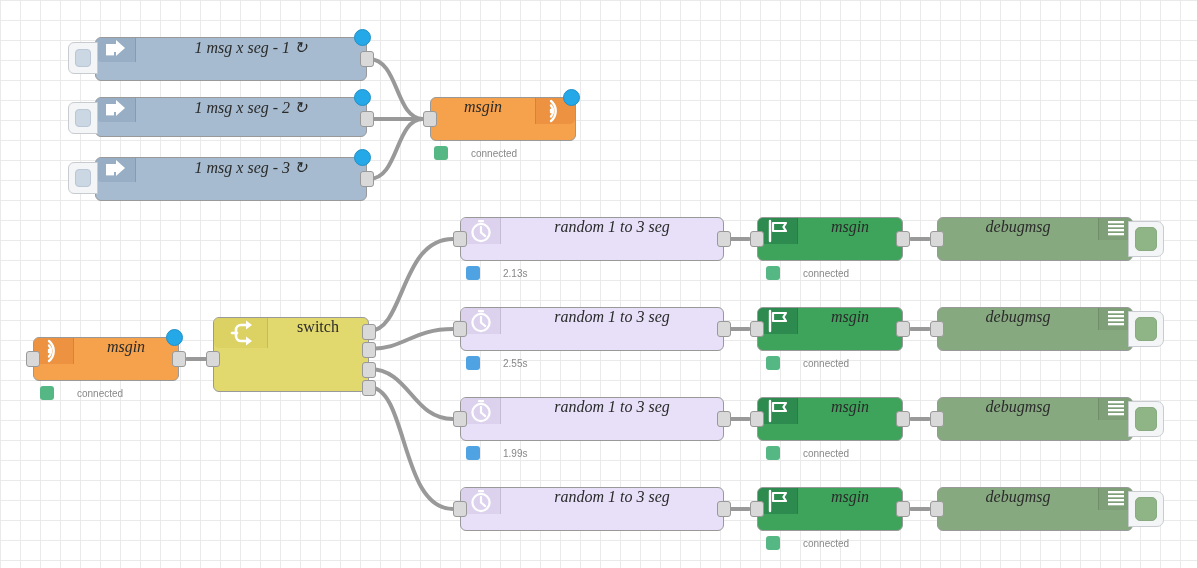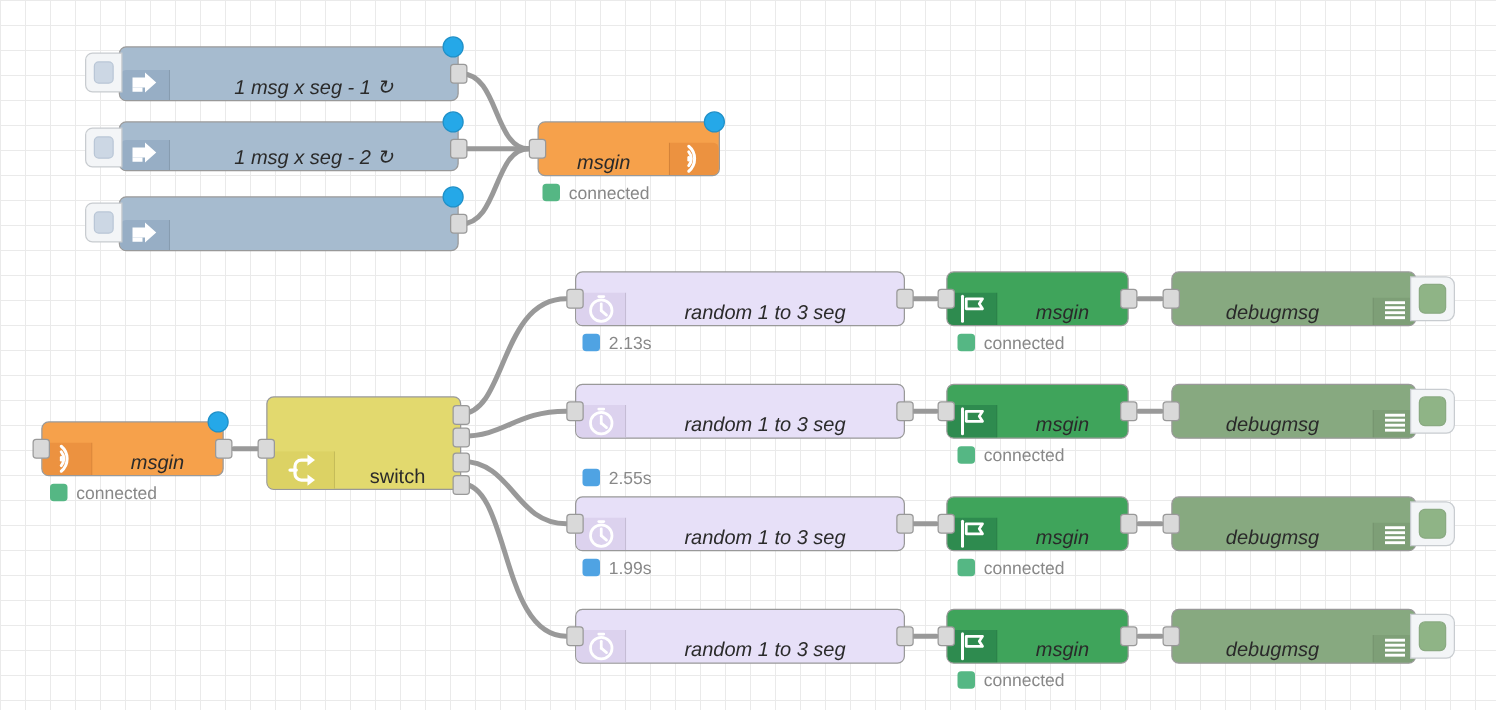"1 msg x seg -" .node { align-items: flex-end -> flex-start; font-family: none -> Liberation Serif, serif }
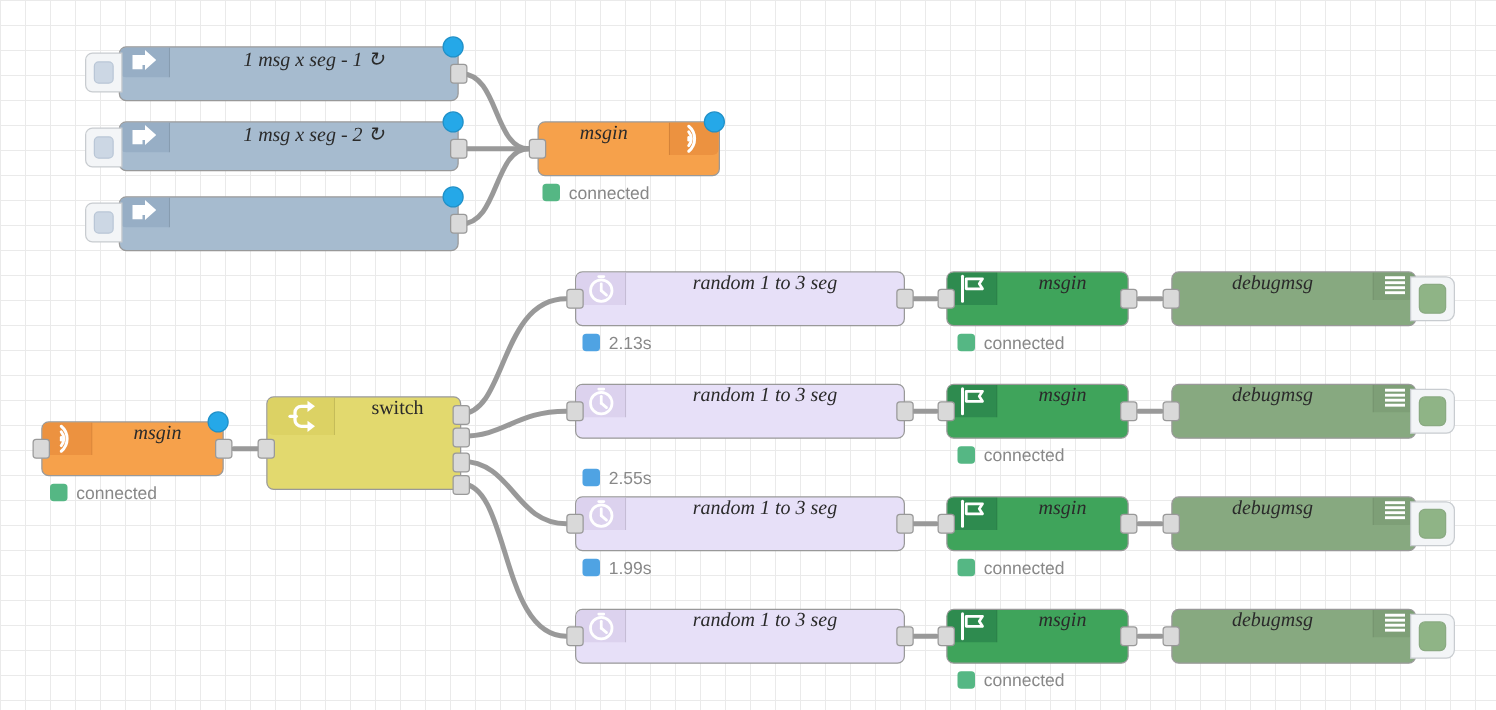"connected" .status { font-size: 14px -> 10px; gap: none -> 16px }
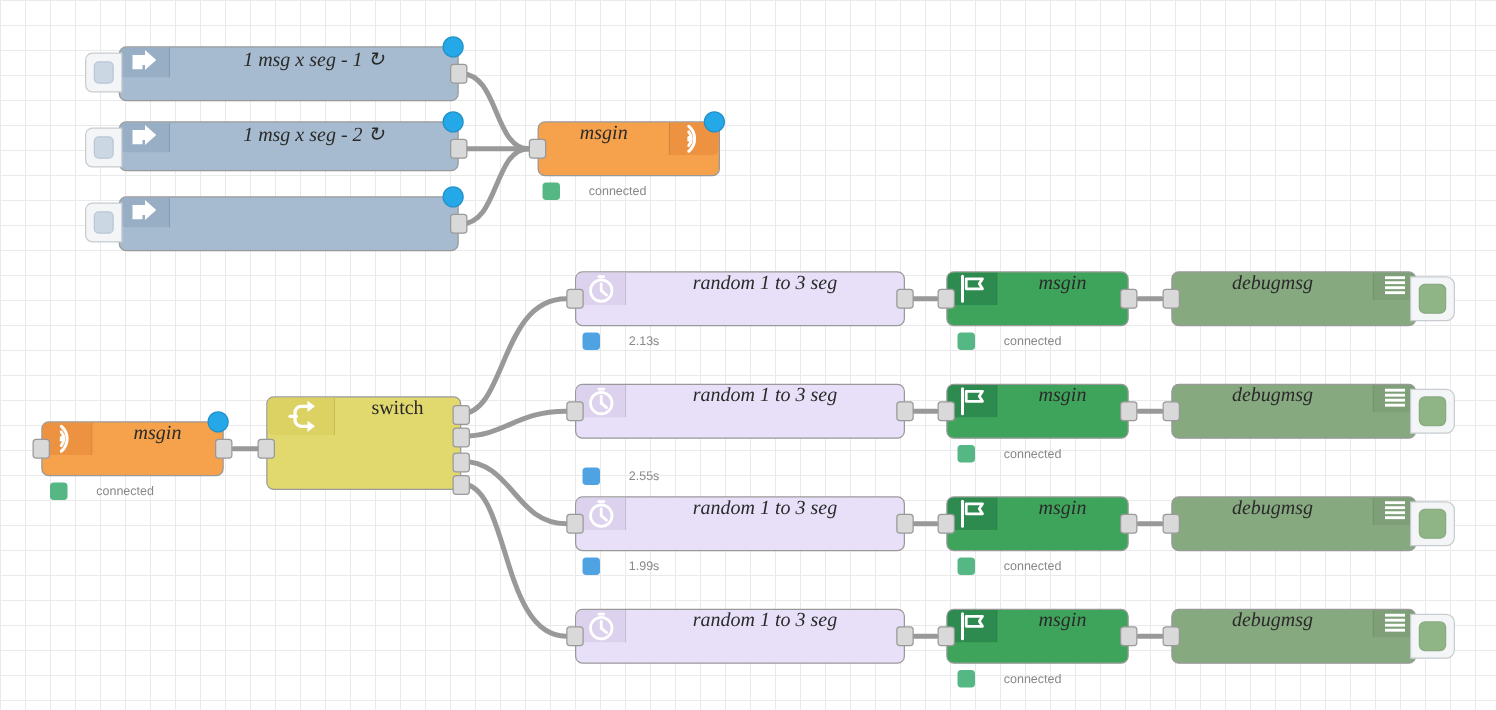"1 msg x seg - 3" div.body { html: none -> <div>1 msg x seg - 3 ↻</div> }
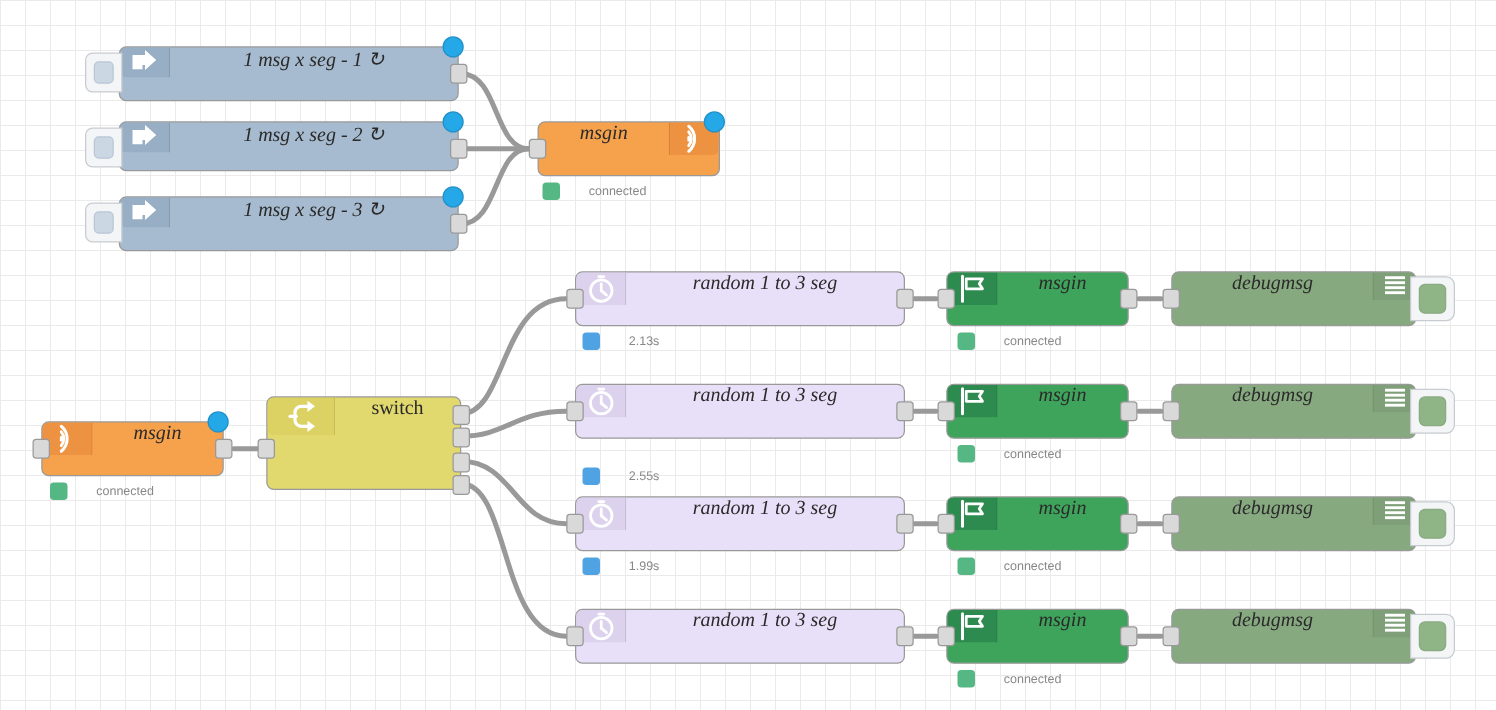"2.55s" div.status { top: 374px -> 356px }
